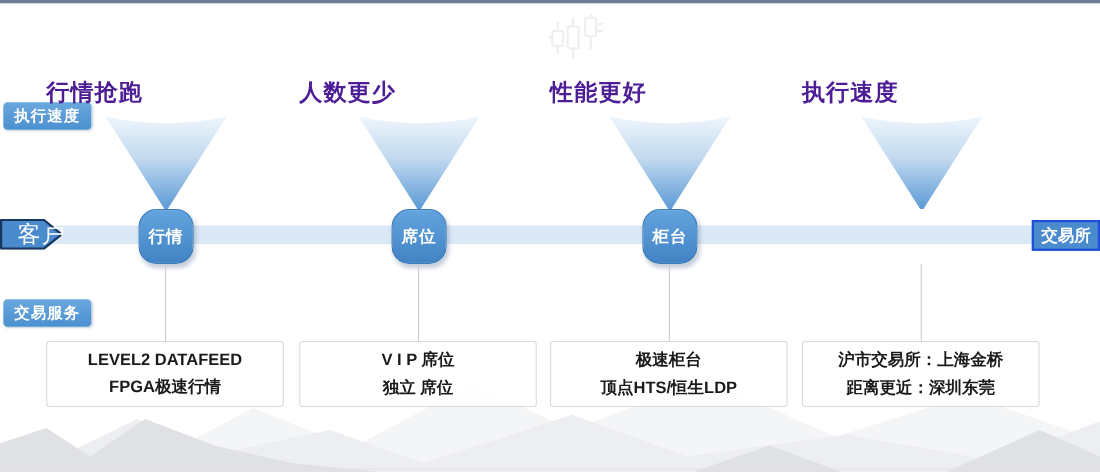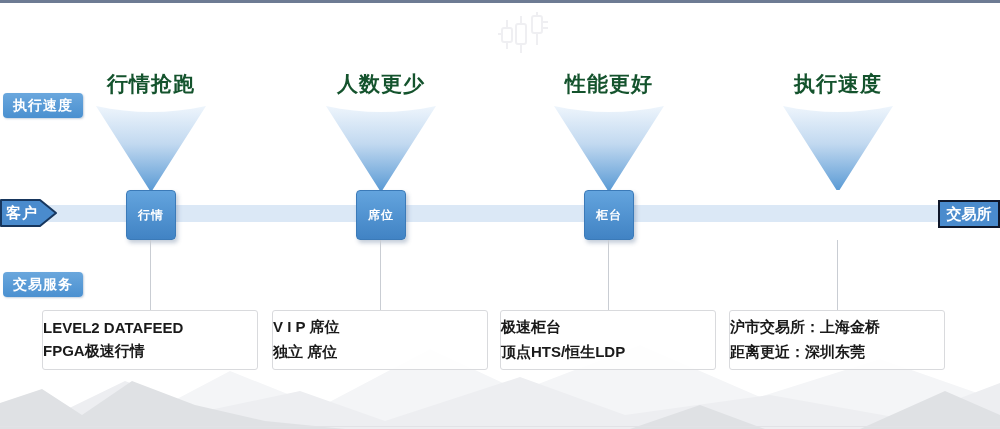"行情抢跑" .col-title { color: #14532d -> #4c1d95; text-align: center -> none }
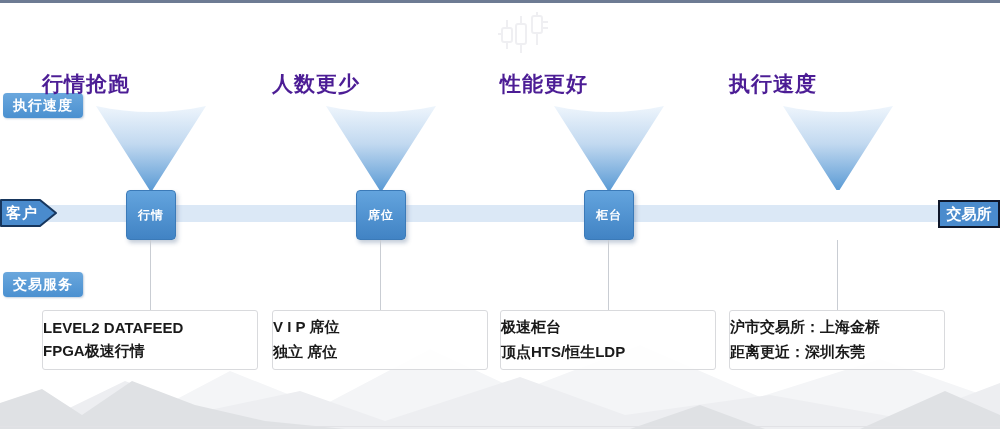"客户" .customer .txt { font-size: 15px -> 21px; font-weight: 700 -> 400; left: 0 -> 16px }
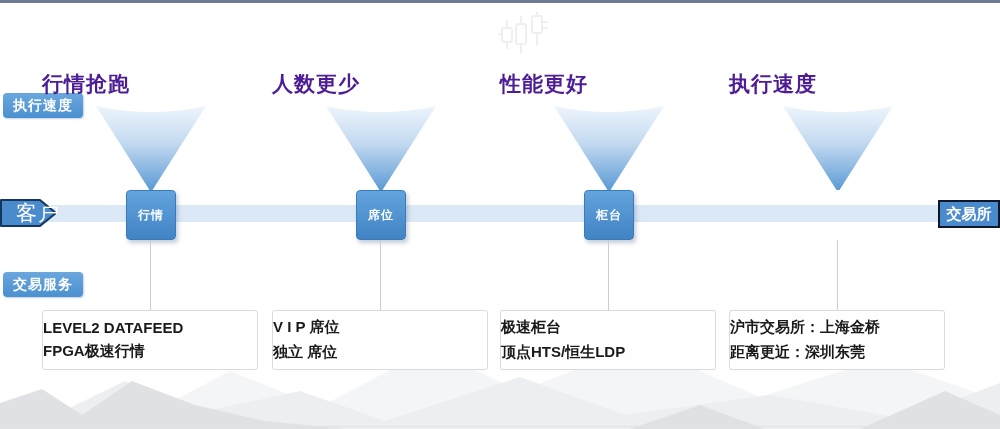"行情" .node { border-radius: 4px -> 16px; font-size: 12px -> 15px }
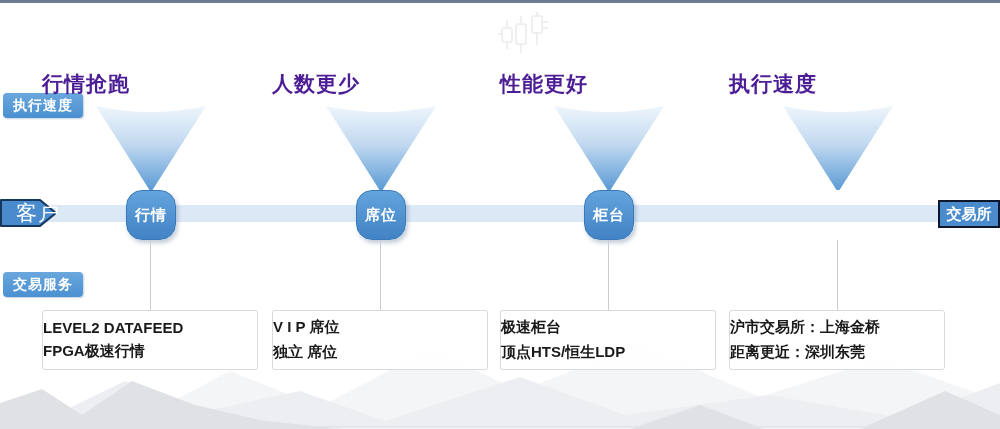"交易所" .exchange { border: 2px solid #0f172a -> 2px solid #1d4ed8 }
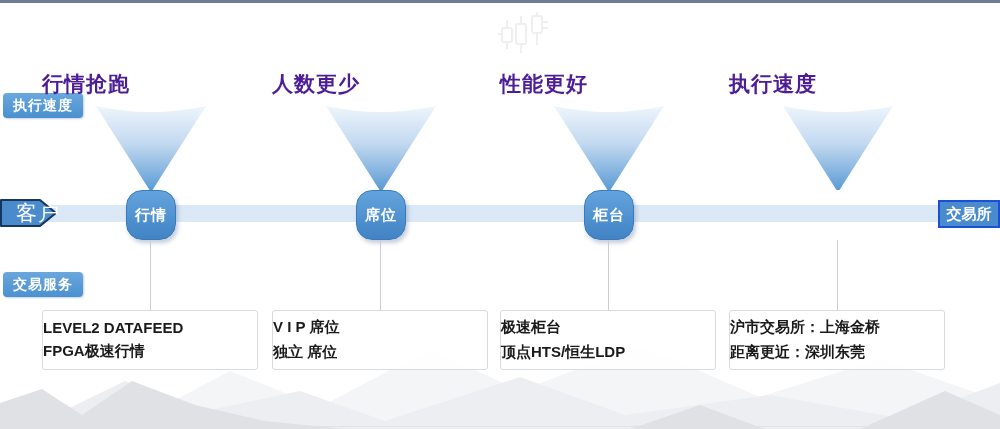"LEVEL2 DATAFEED" .detail-box { align-items: none -> center }
